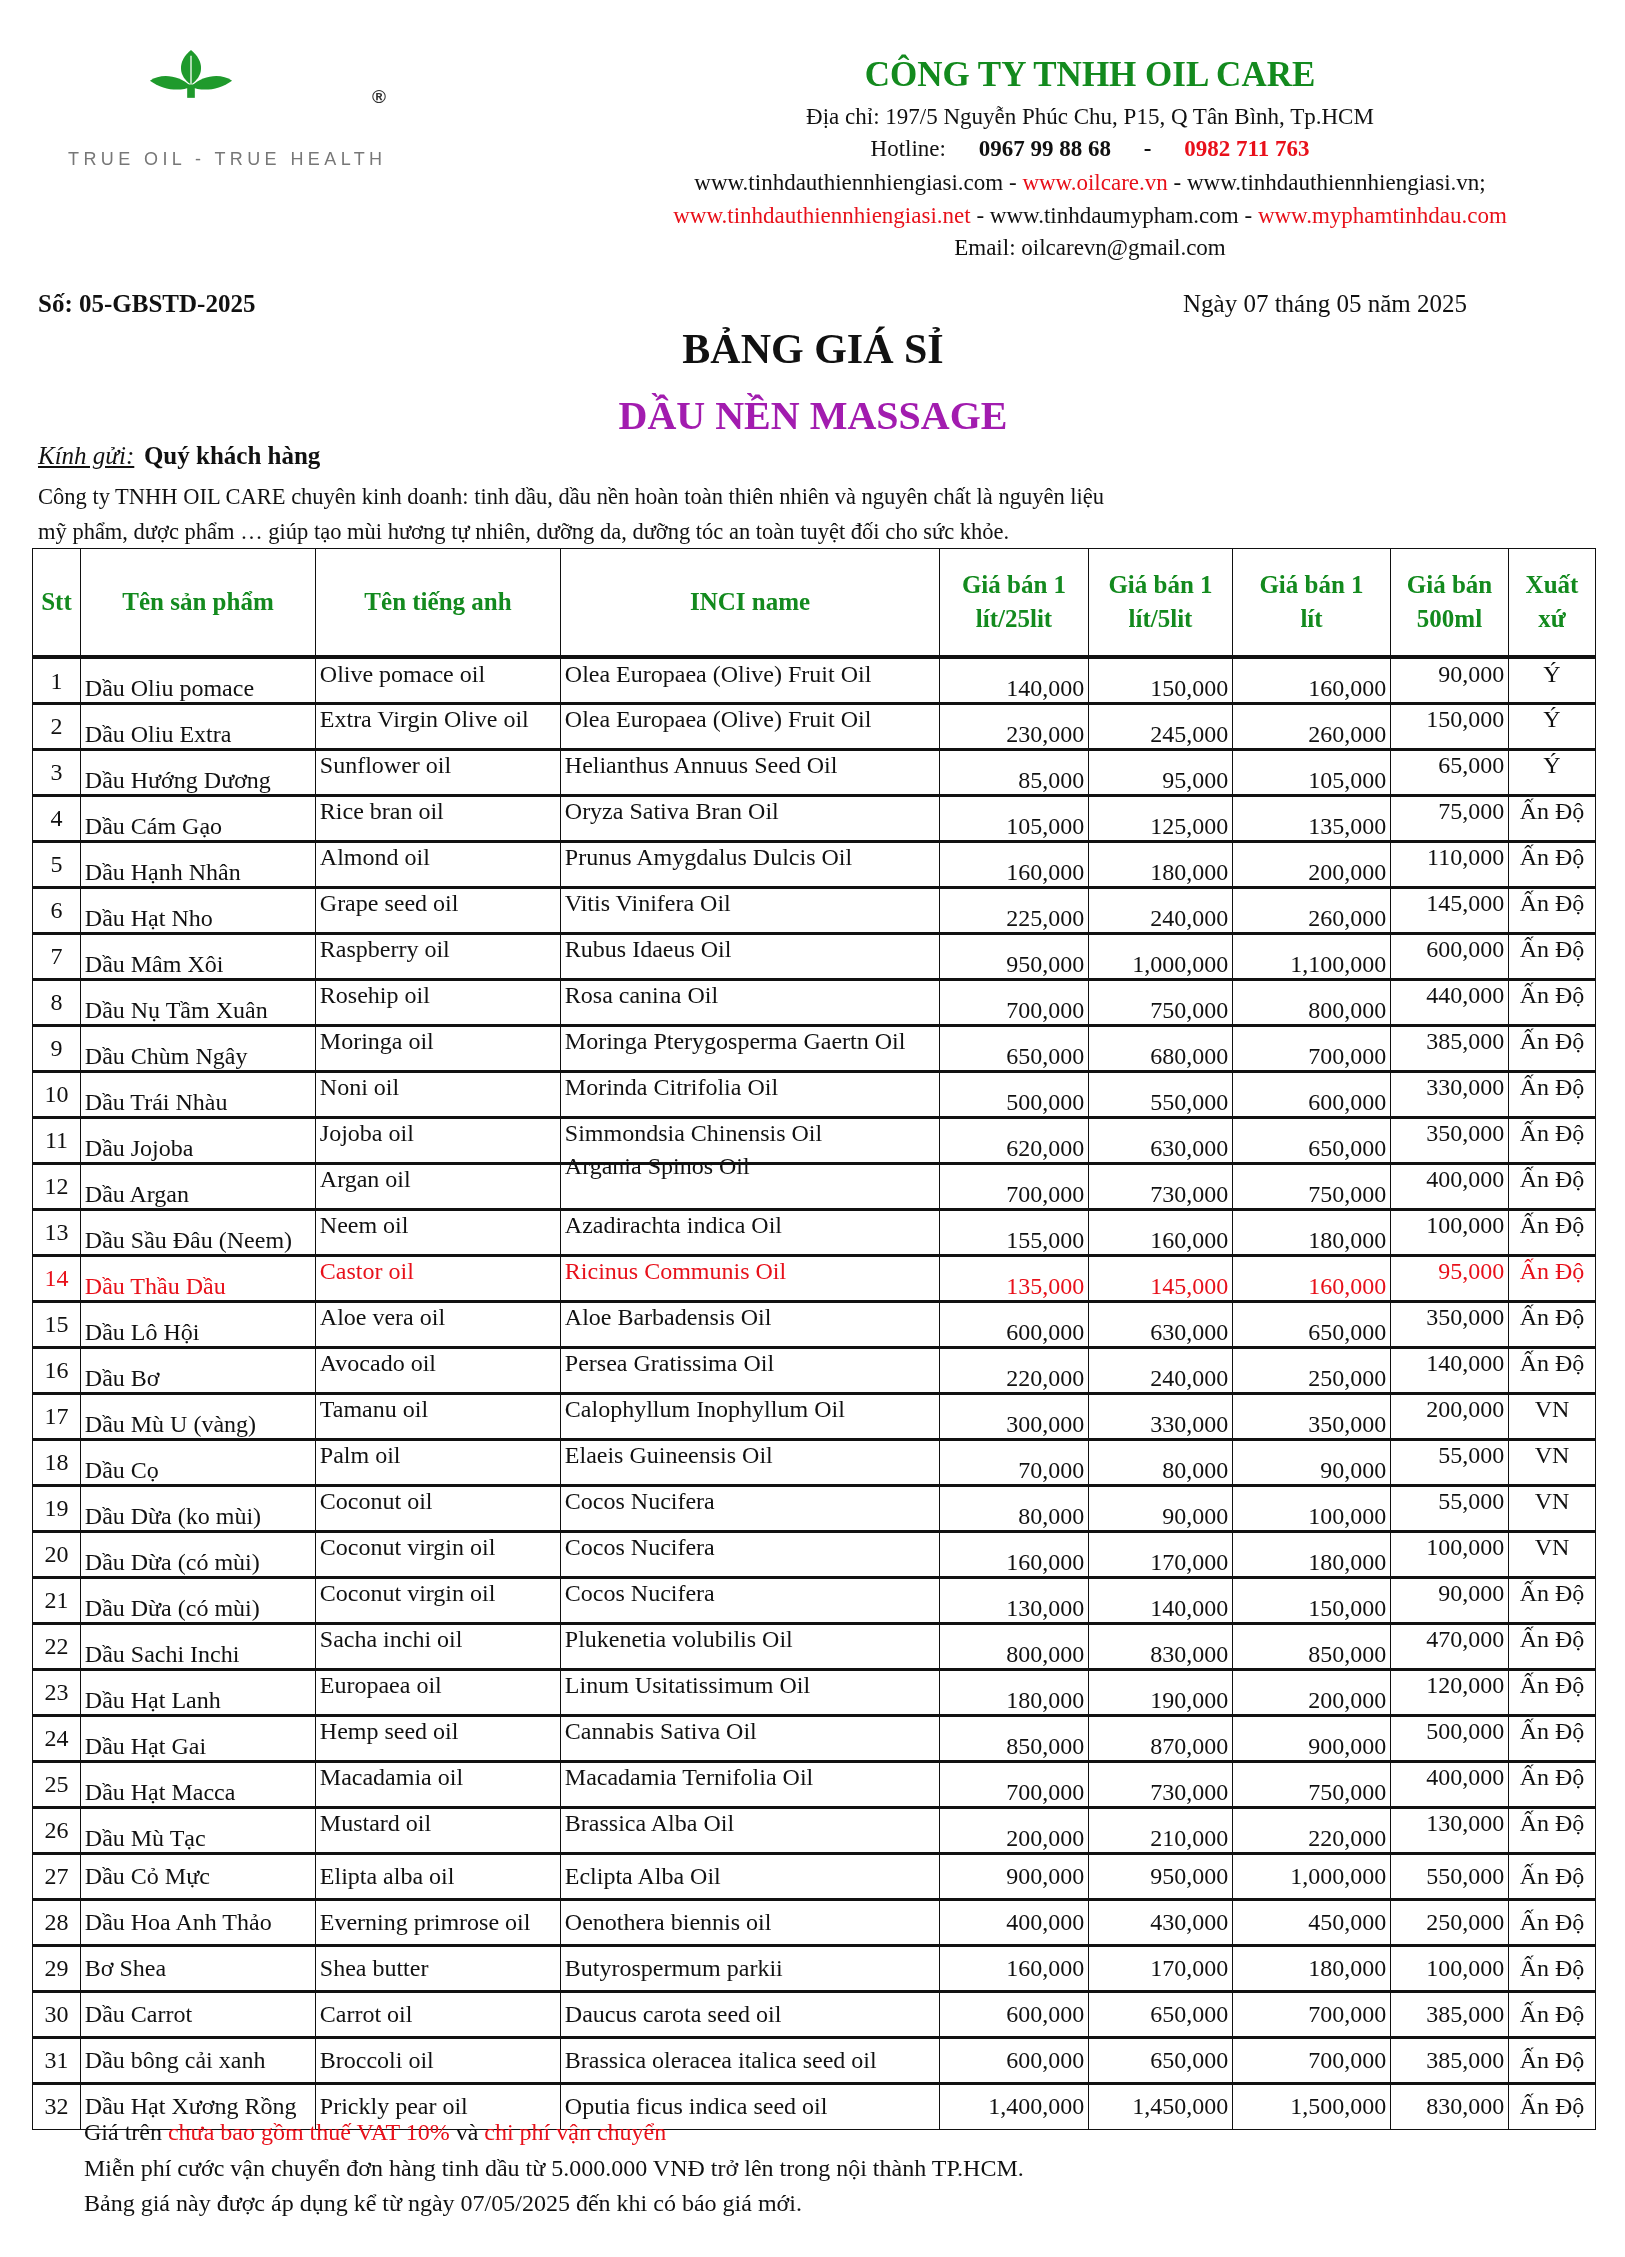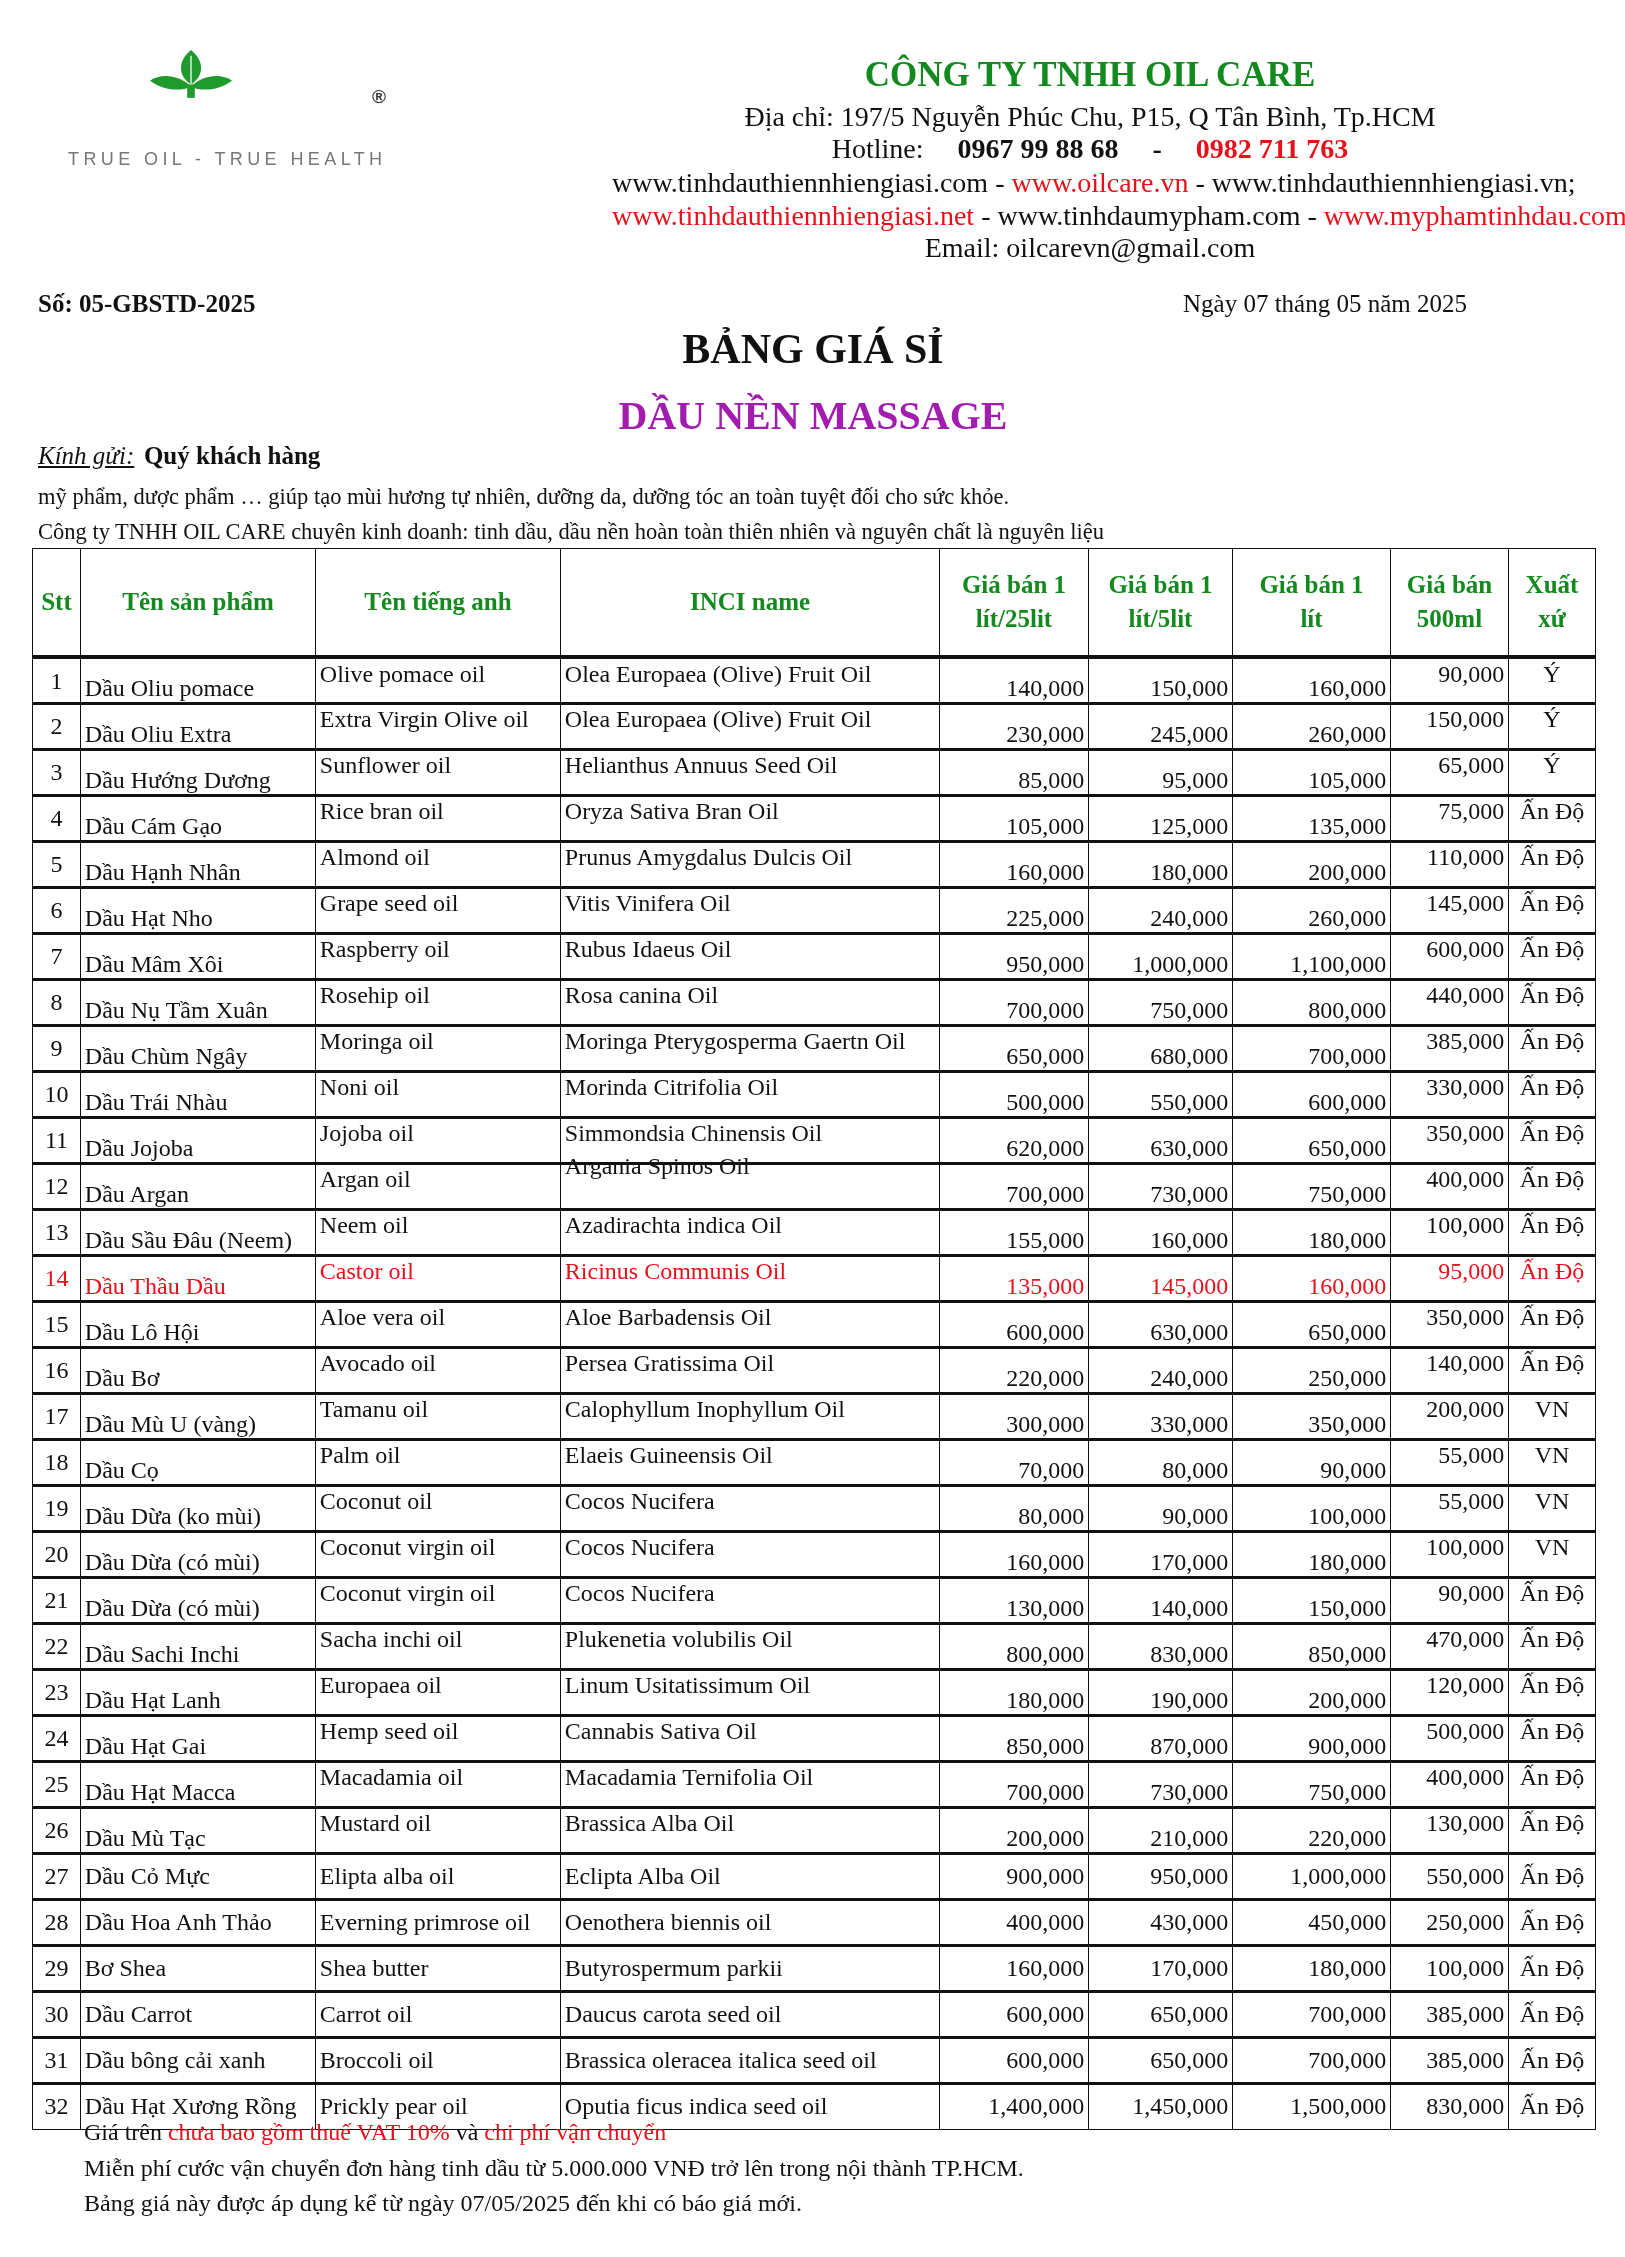"Địa chỉ: 197/5 Nguyễn Phúc" .company-line { font-size: 28px -> 23px }
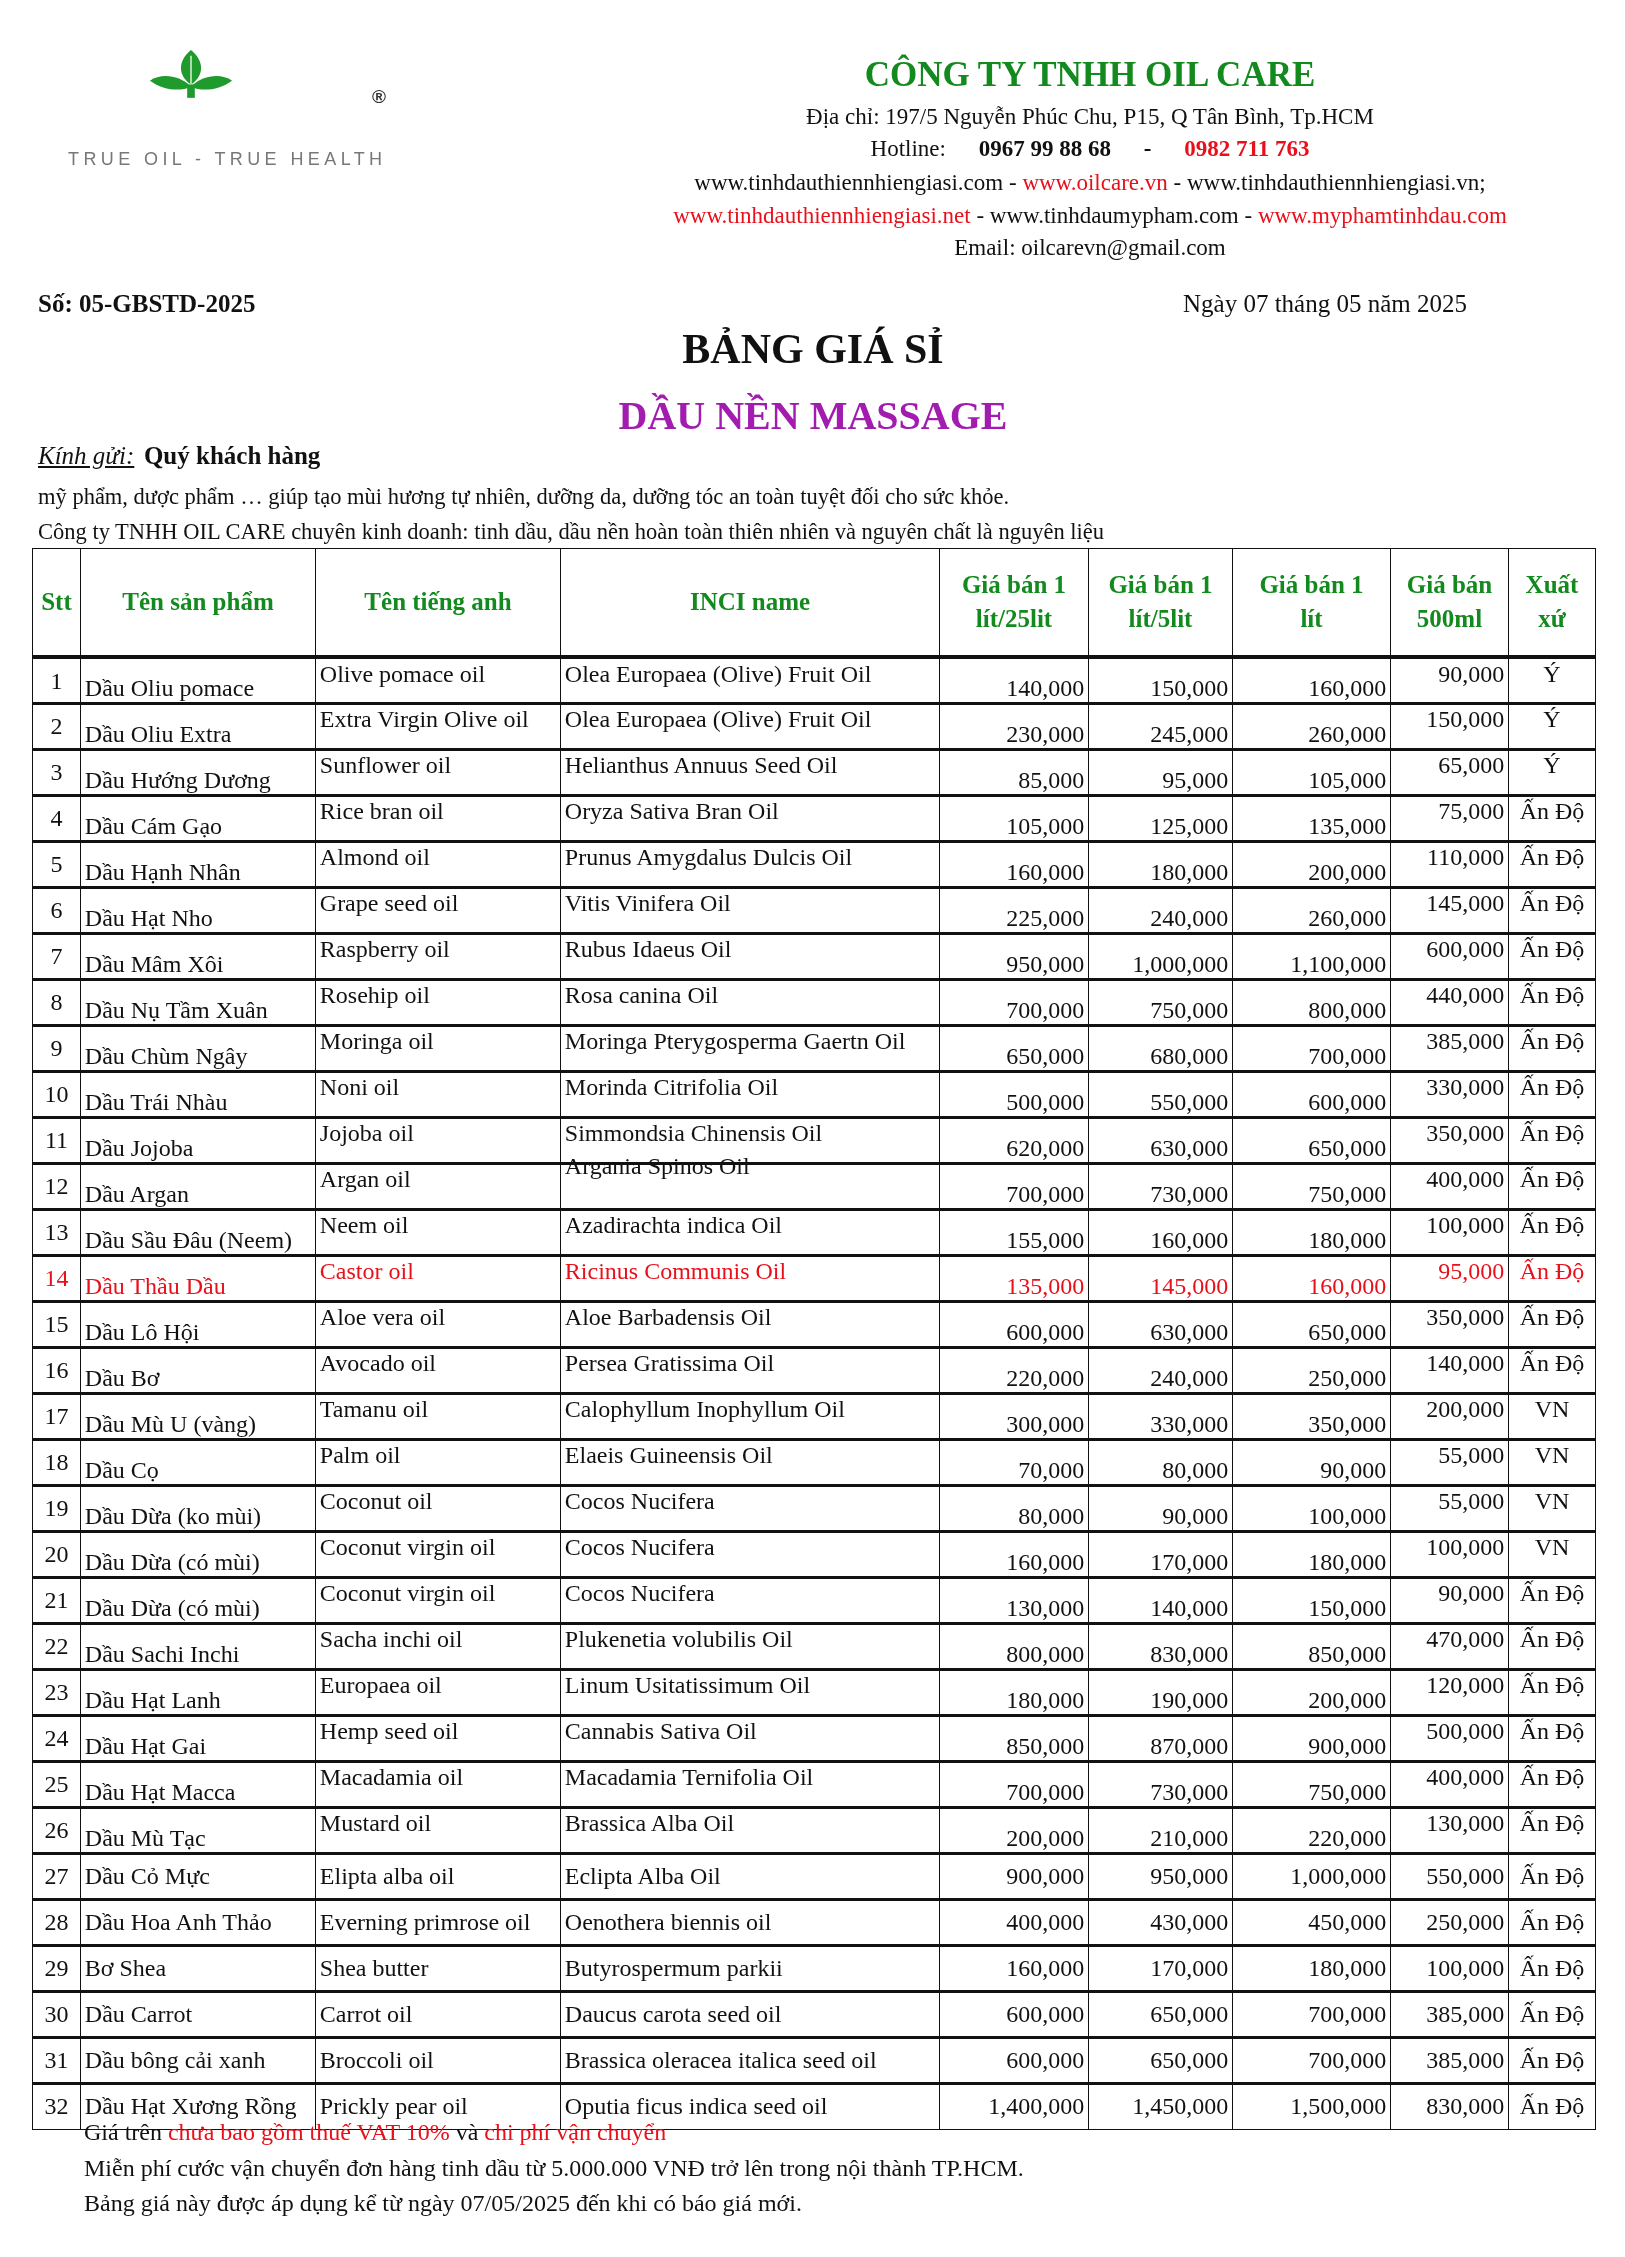"mỹ phẩm, dược phẩm …" div { order: before "Công ty TNHH OIL CARE chuyên" -> after "Công ty TNHH OIL CARE chuyên" }
